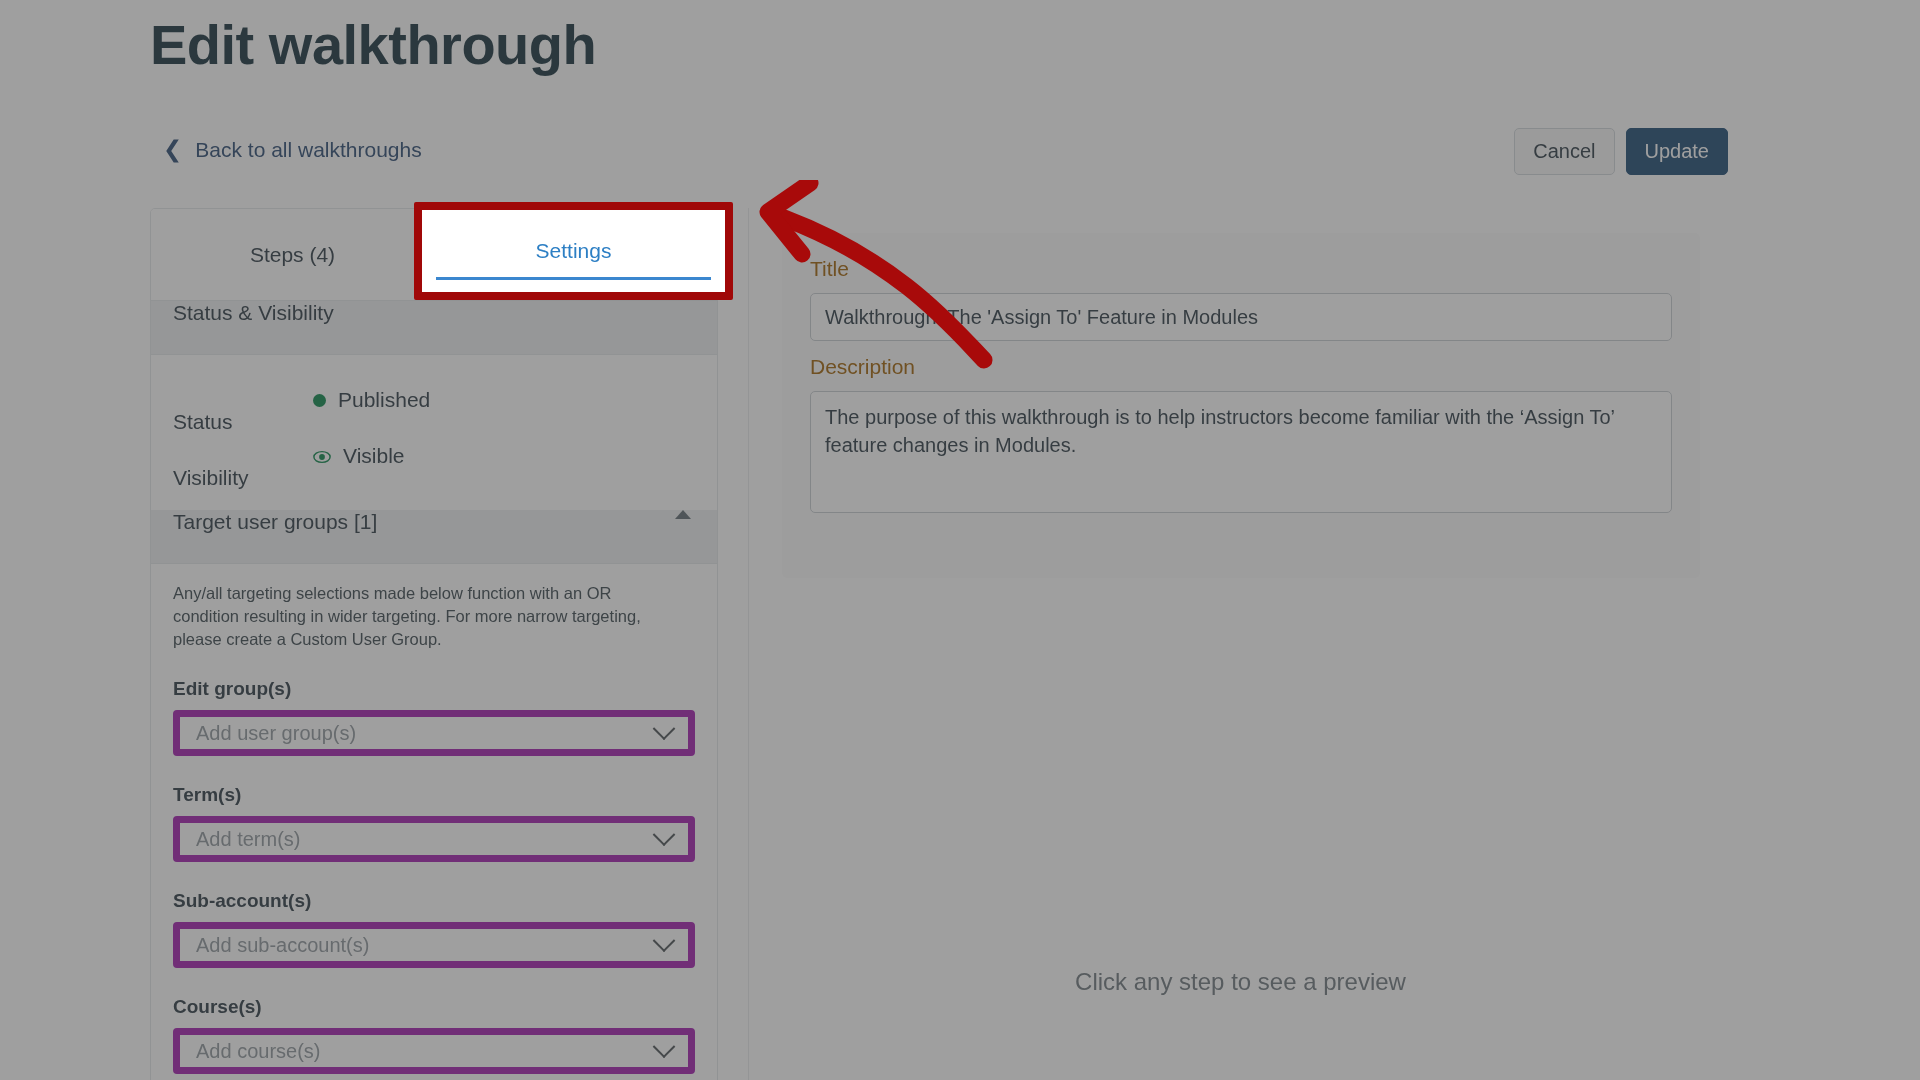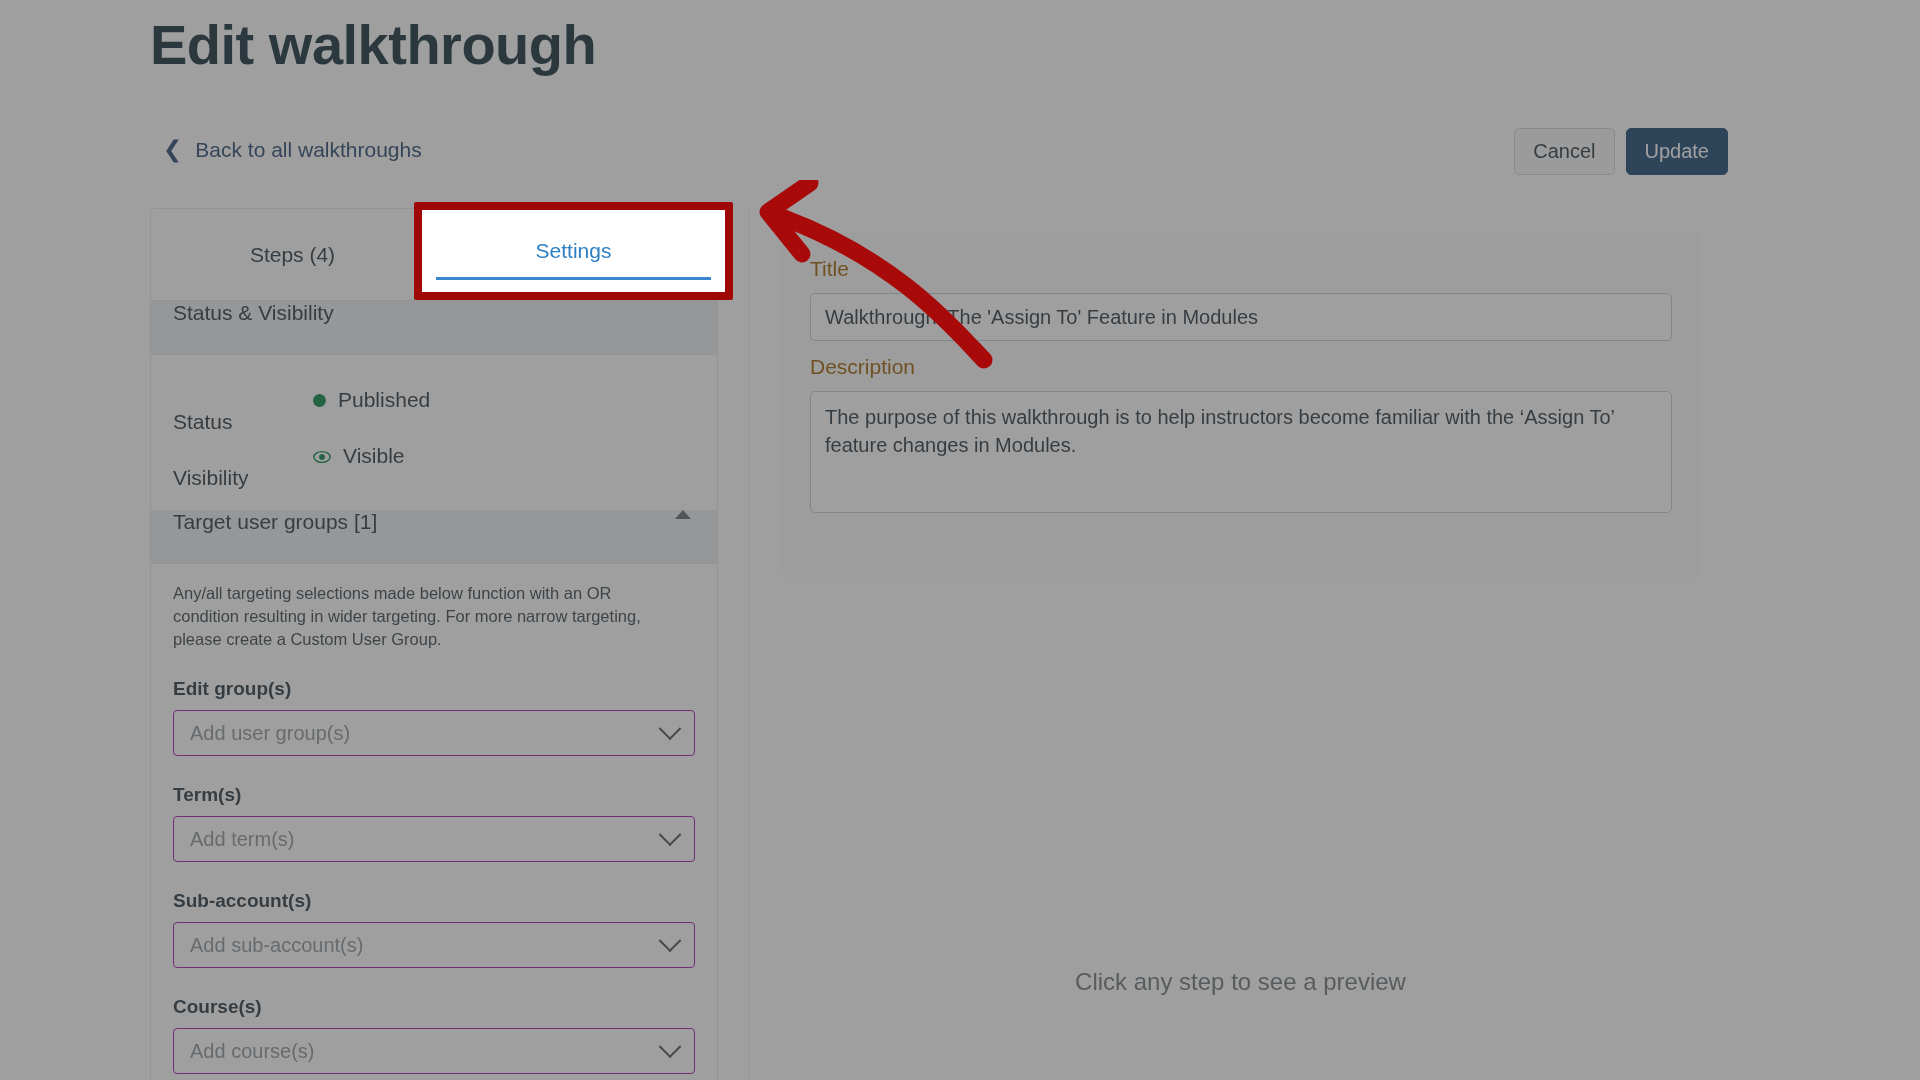"Add user group(s)" .select { border: 1px solid #a21caf -> 7px solid #a21caf }
